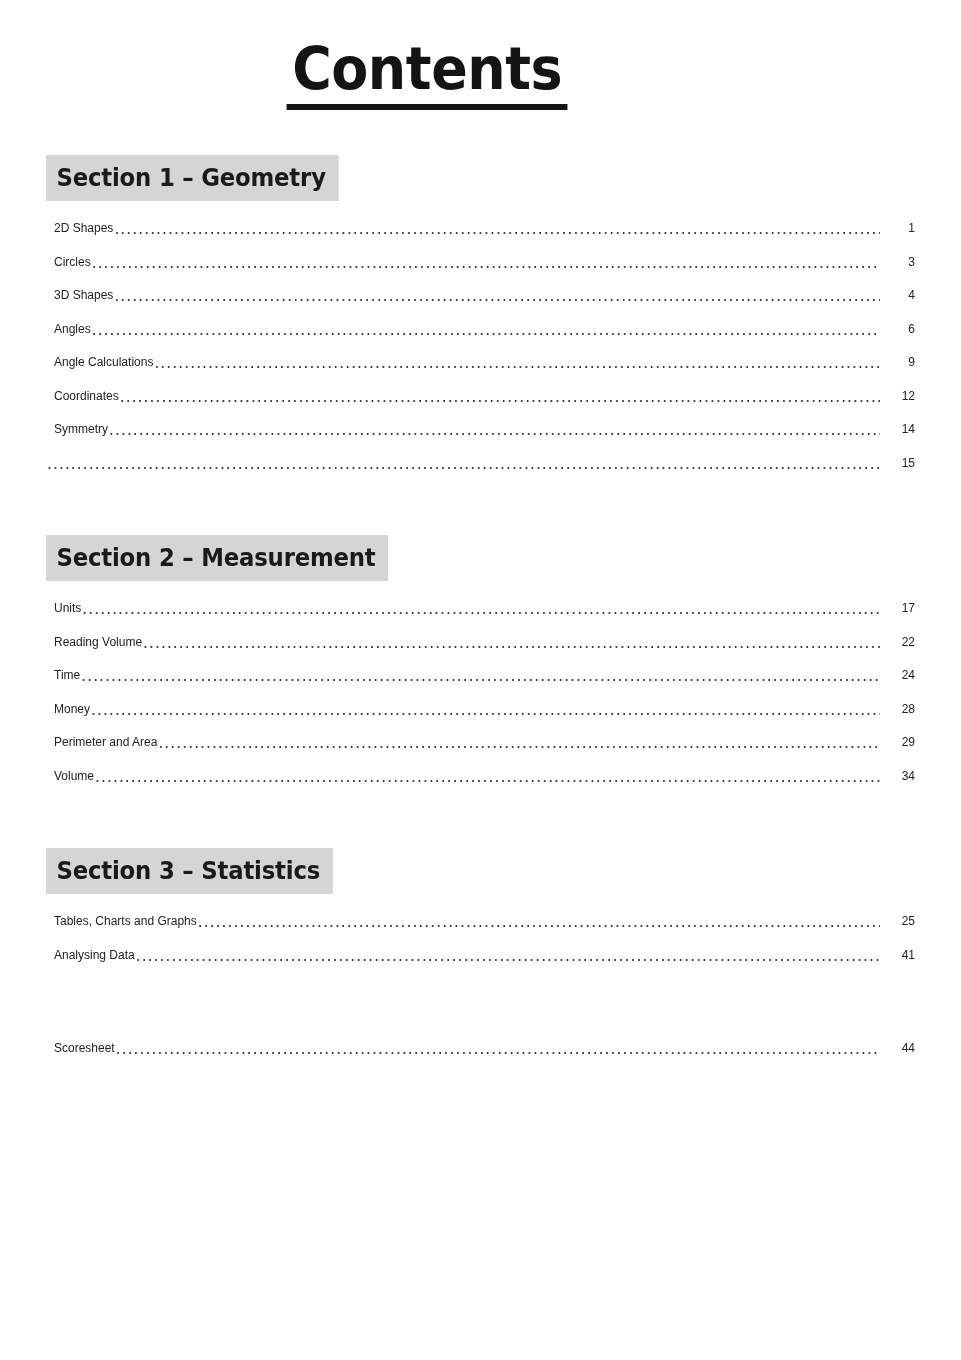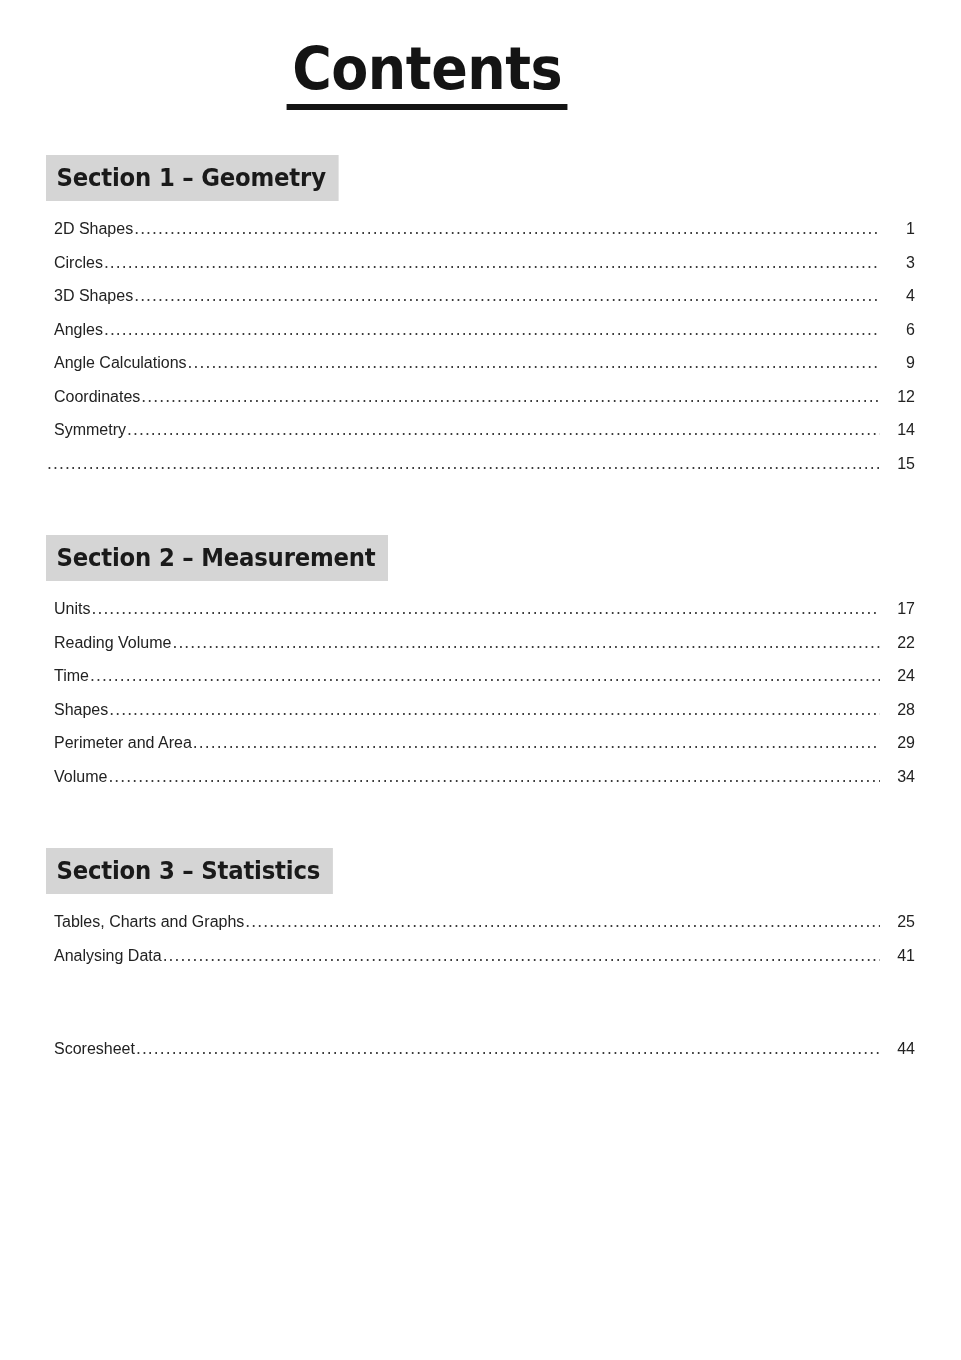"2D Shapes" .entry { font-size: 16px -> 12px }
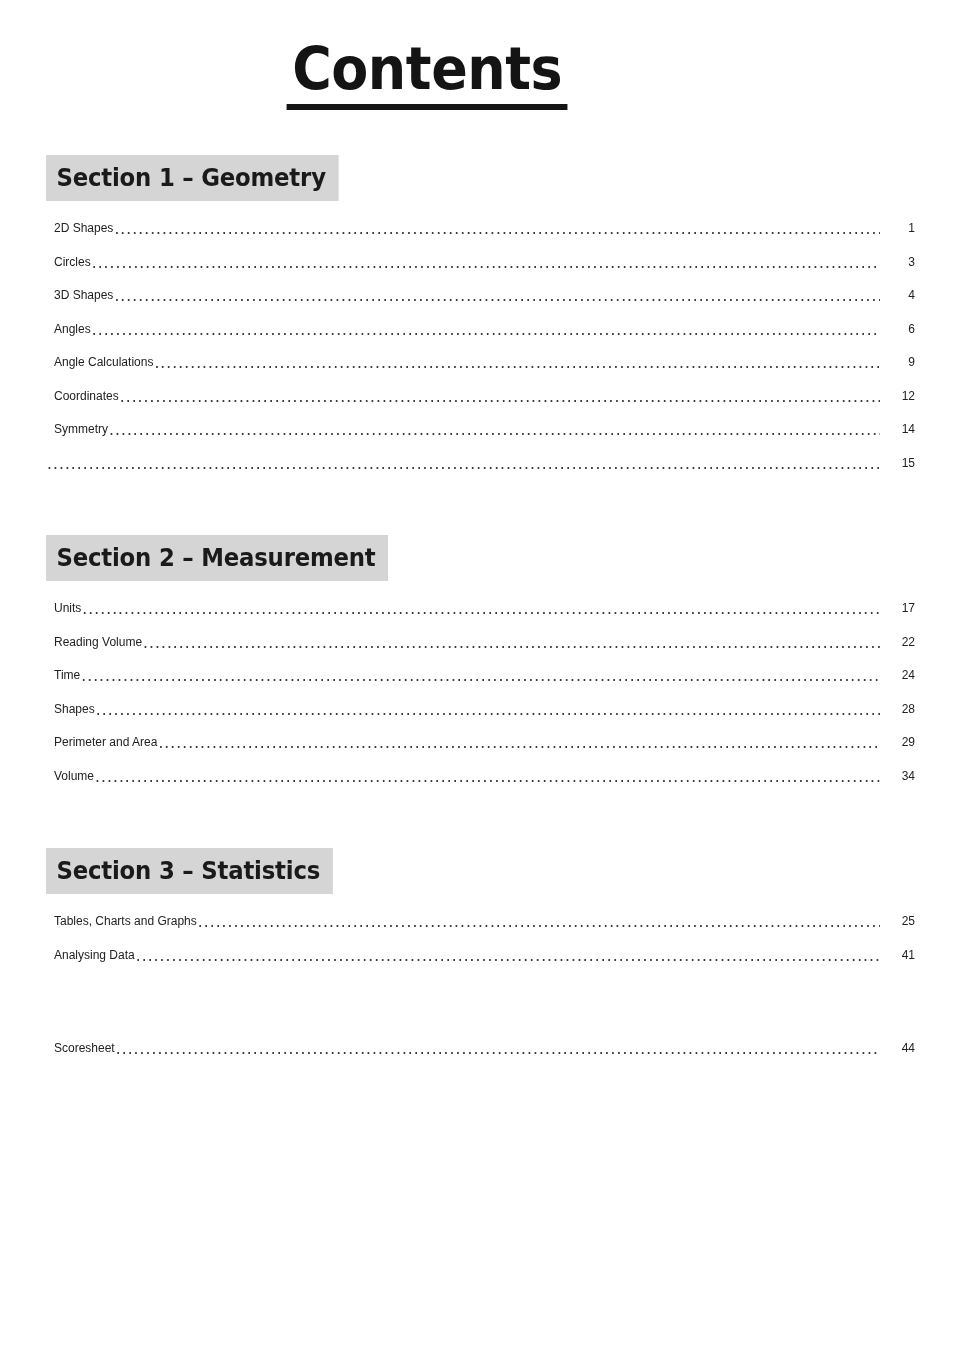"Shapes" span.entry-label { text: Shapes -> Money }
